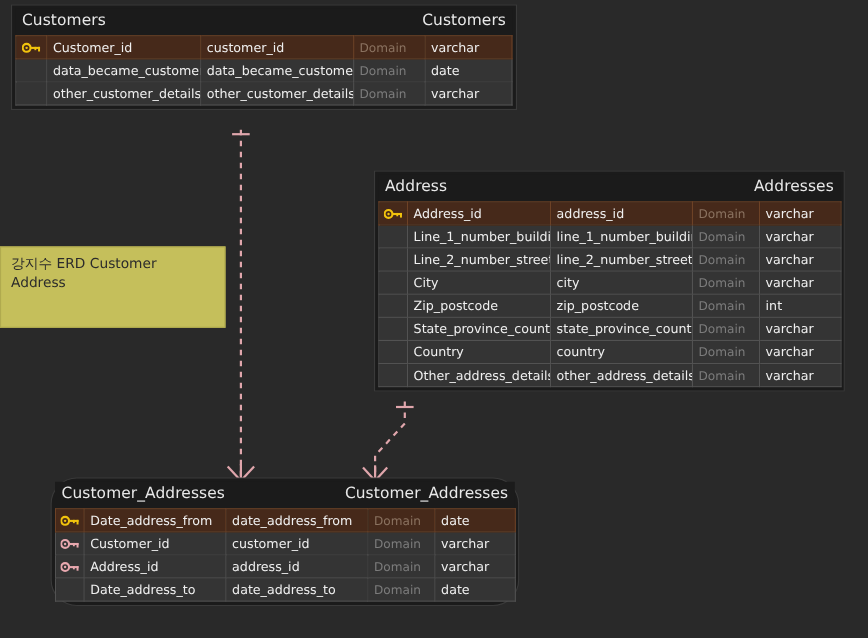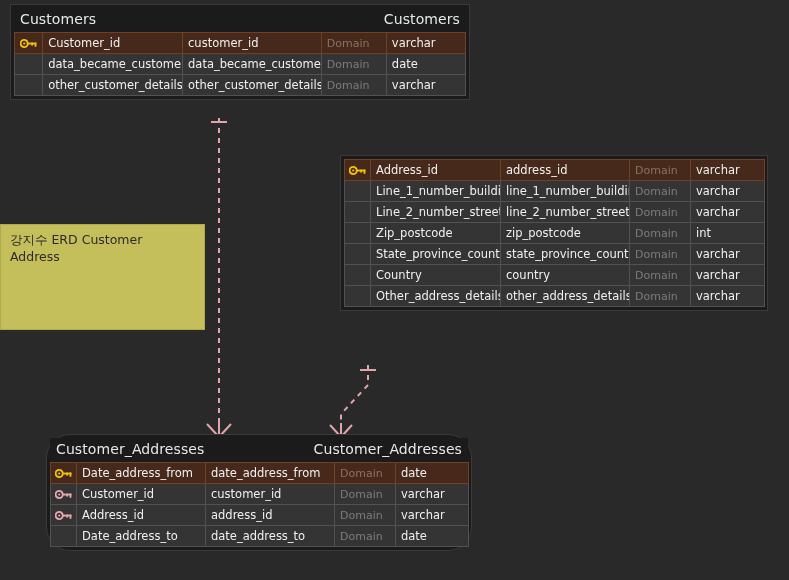"Address" div.entity-head { html: none -> <div> <span>Address</span> <span>Addresses</span> </div> }
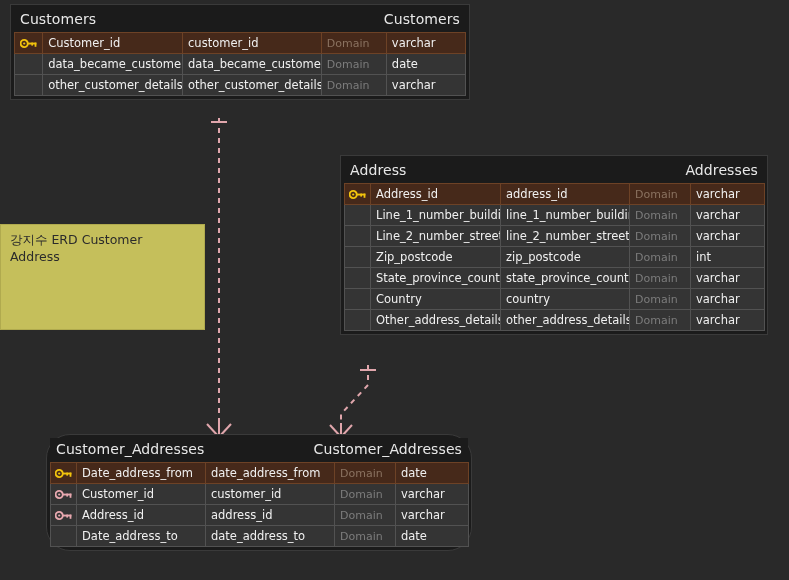"강지수 ERD Customer Address" div.note { height: 106px -> 74px }
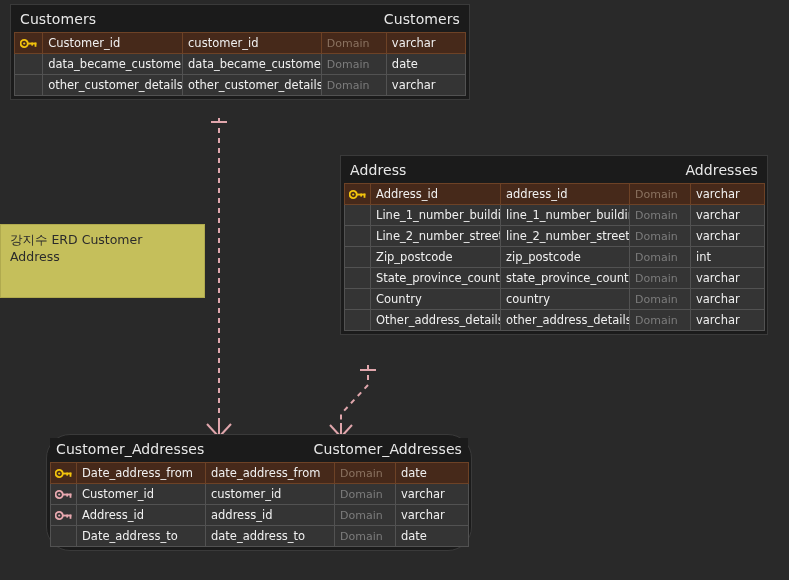"City" tr { html: none -> <tr> <td></td> <td>City</td> <td>city</td> <td>Domain</td> <td>varchar</td> </tr> }
